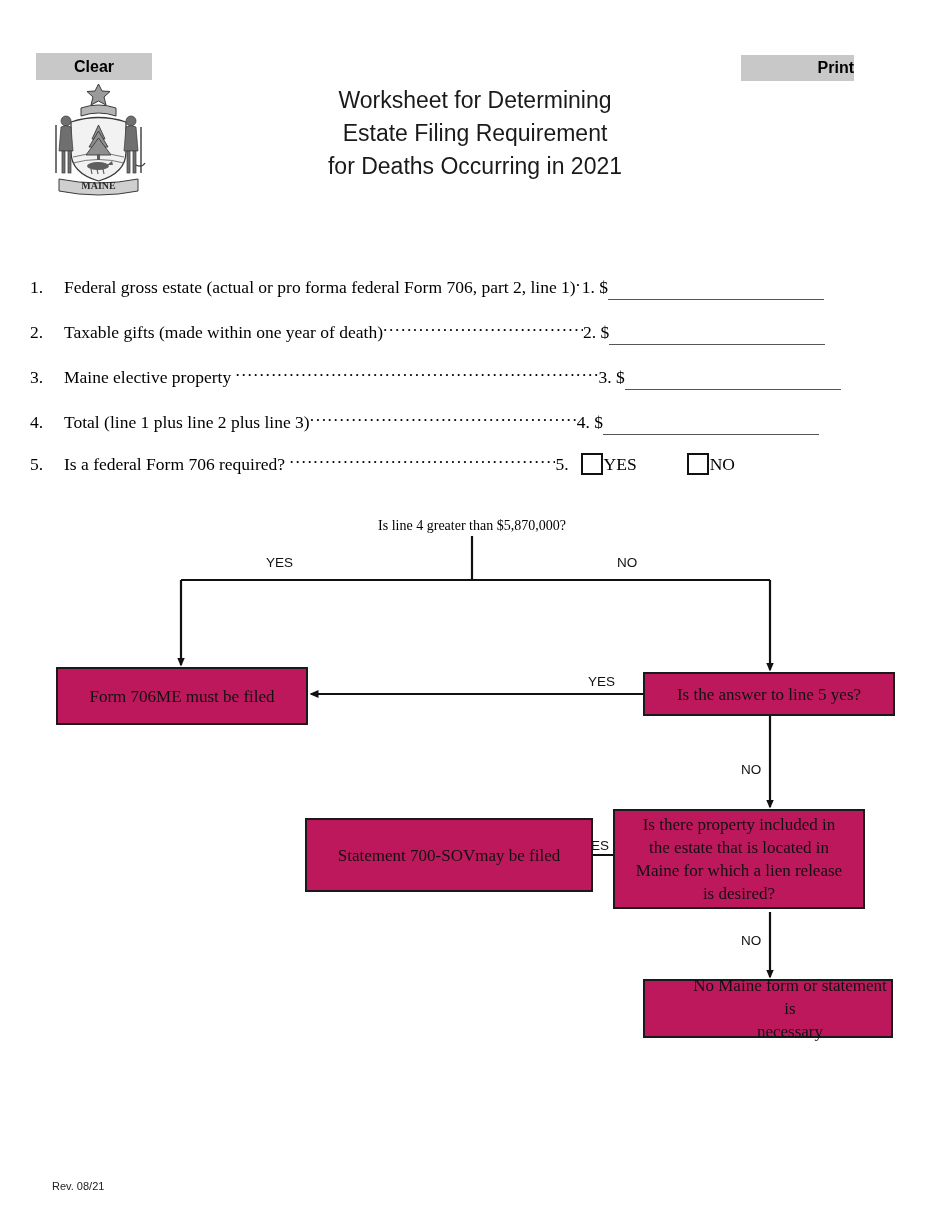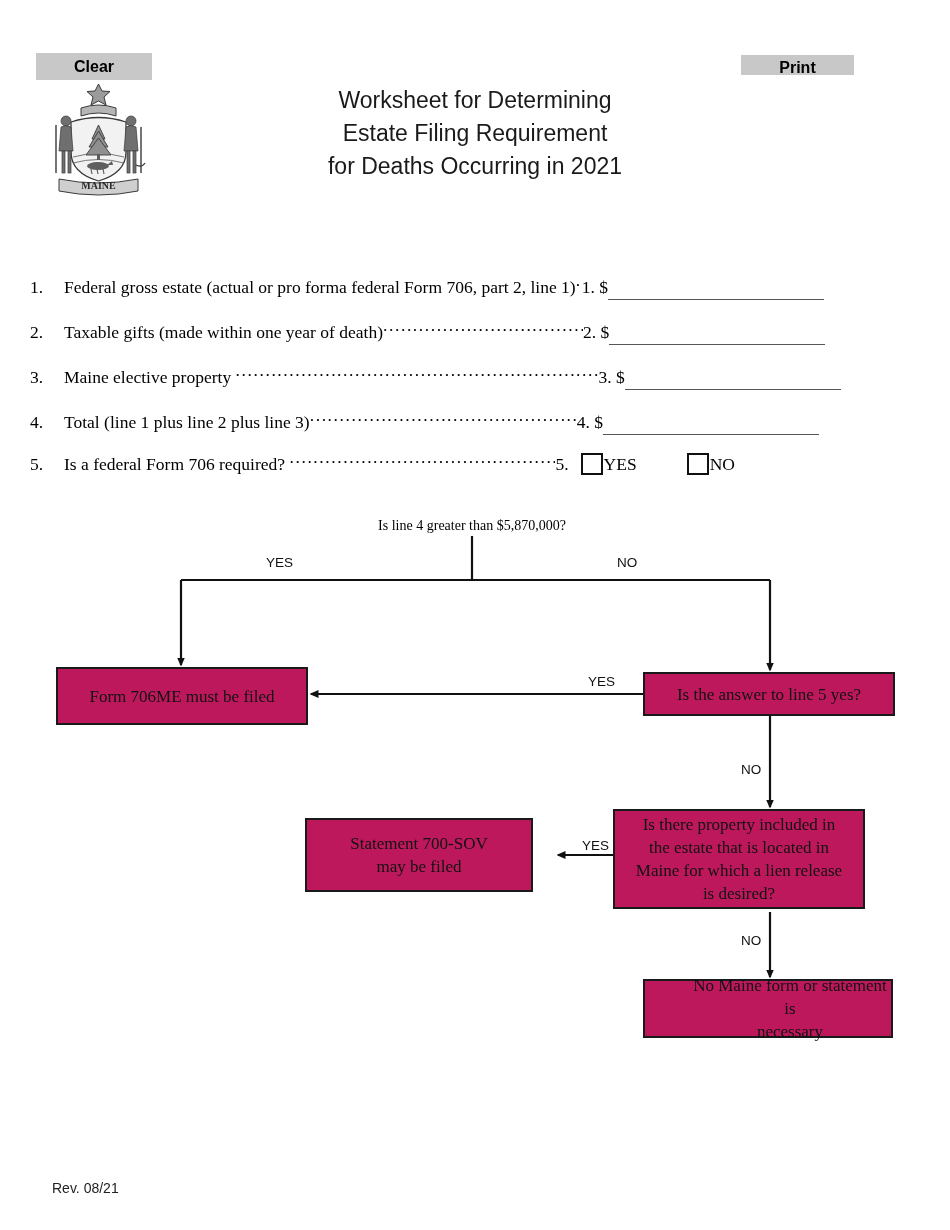"Print" #print-btn { height: 20px -> 26px; text-align: none -> right }
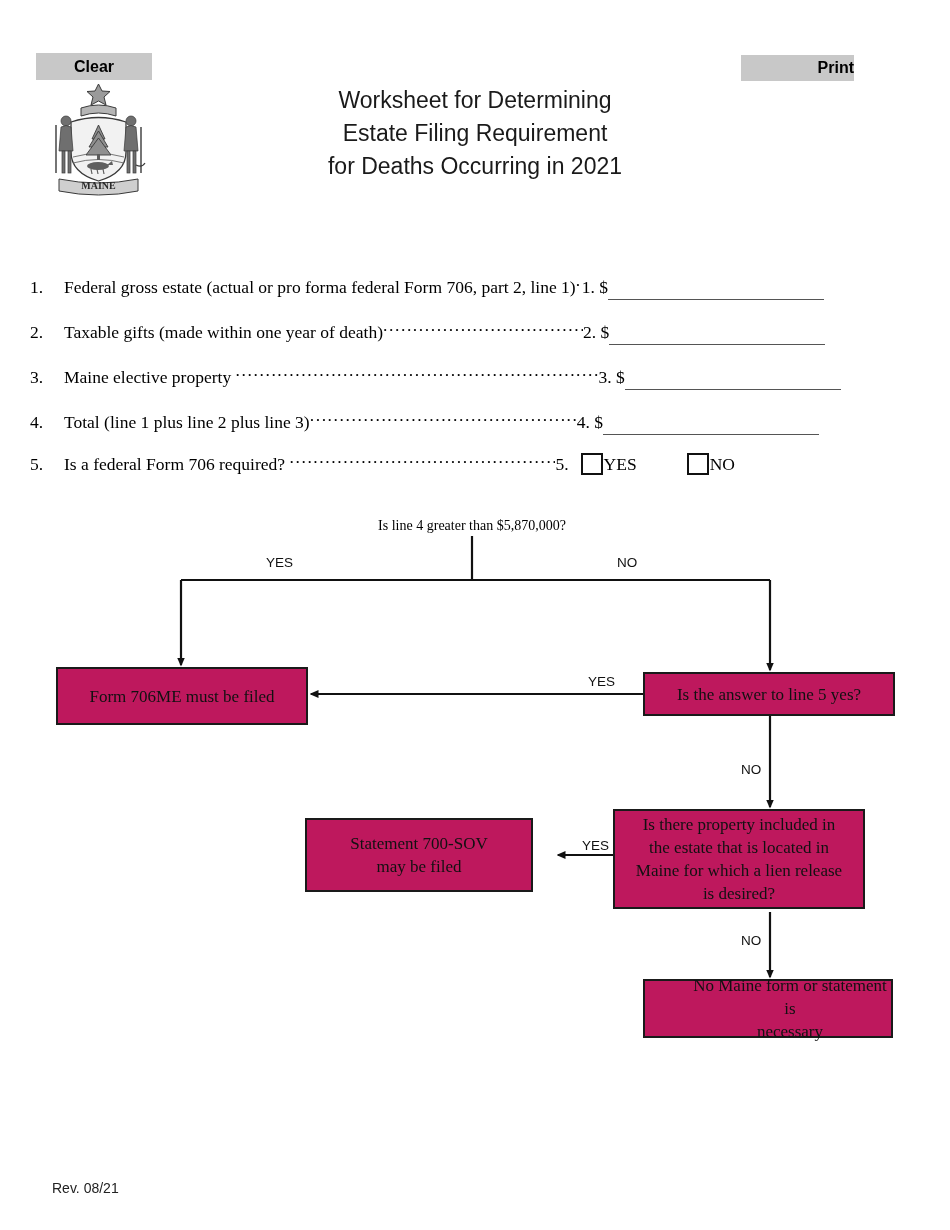"Statement 700-SOV" #box-sov { flex-direction: column -> row; width: 228px -> 288px }
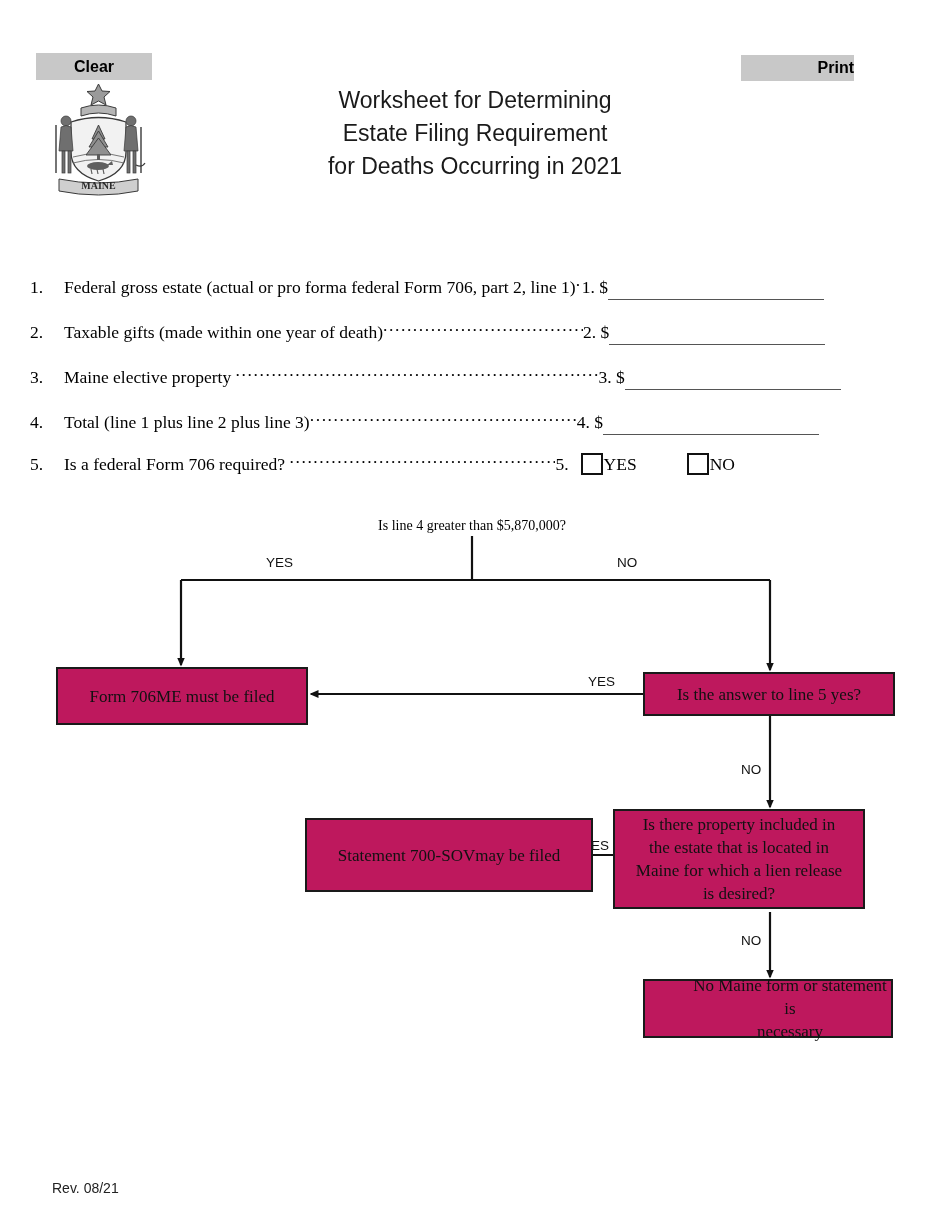"Rev. 08/21" #rev { font-size: 14px -> 11px }
